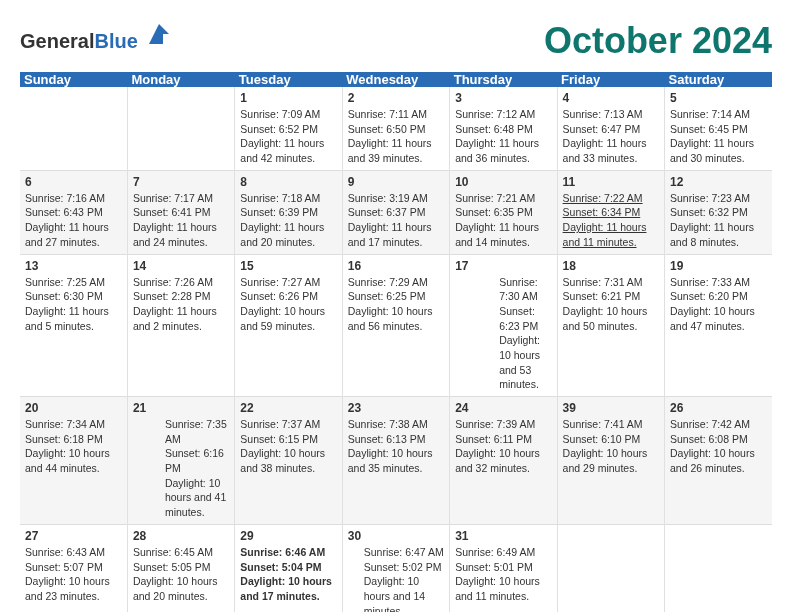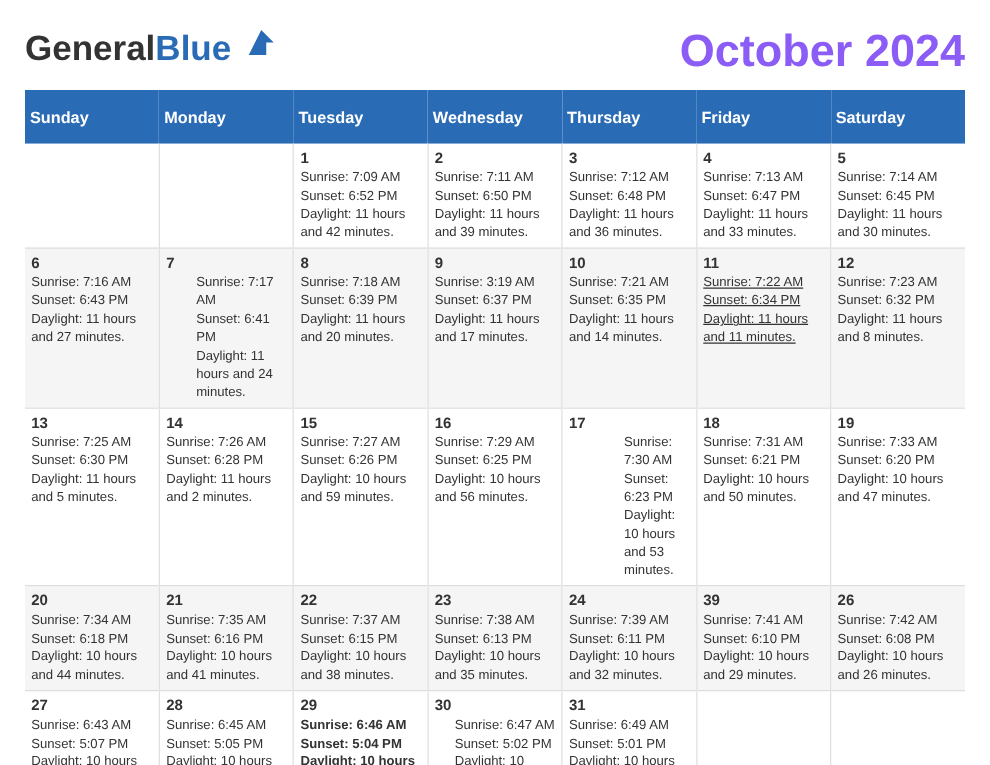"GeneralBlue" .logo-text { font-size: 28px -> 20px }
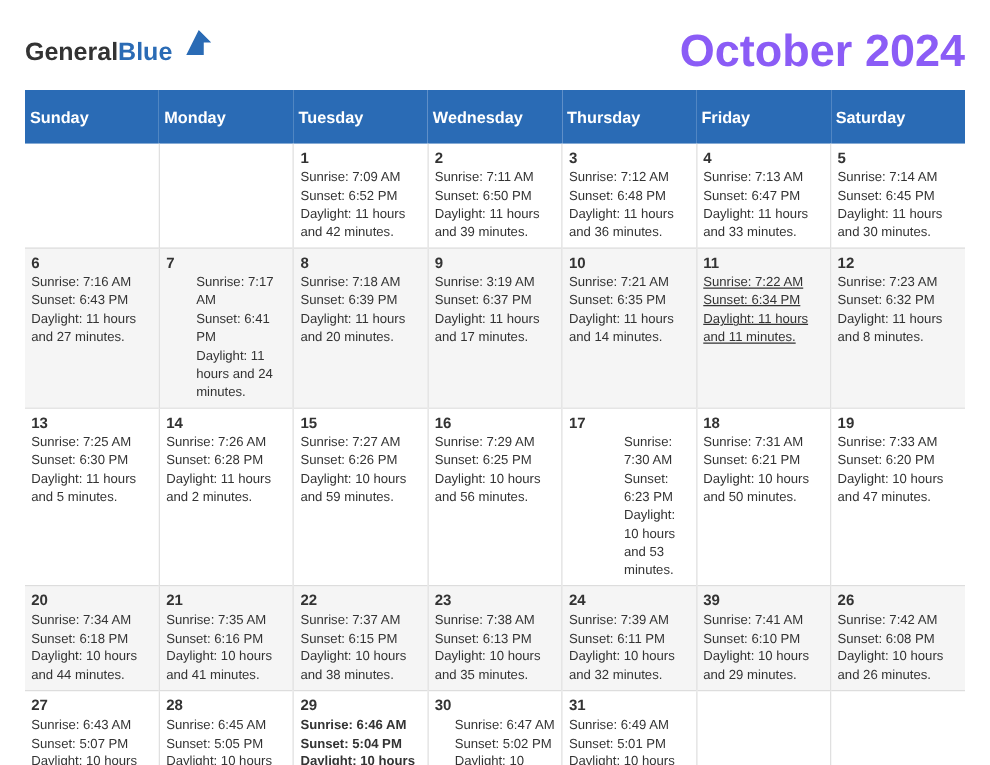"October 2024" .month-title { color: #8b5cf6 -> #0f766e }
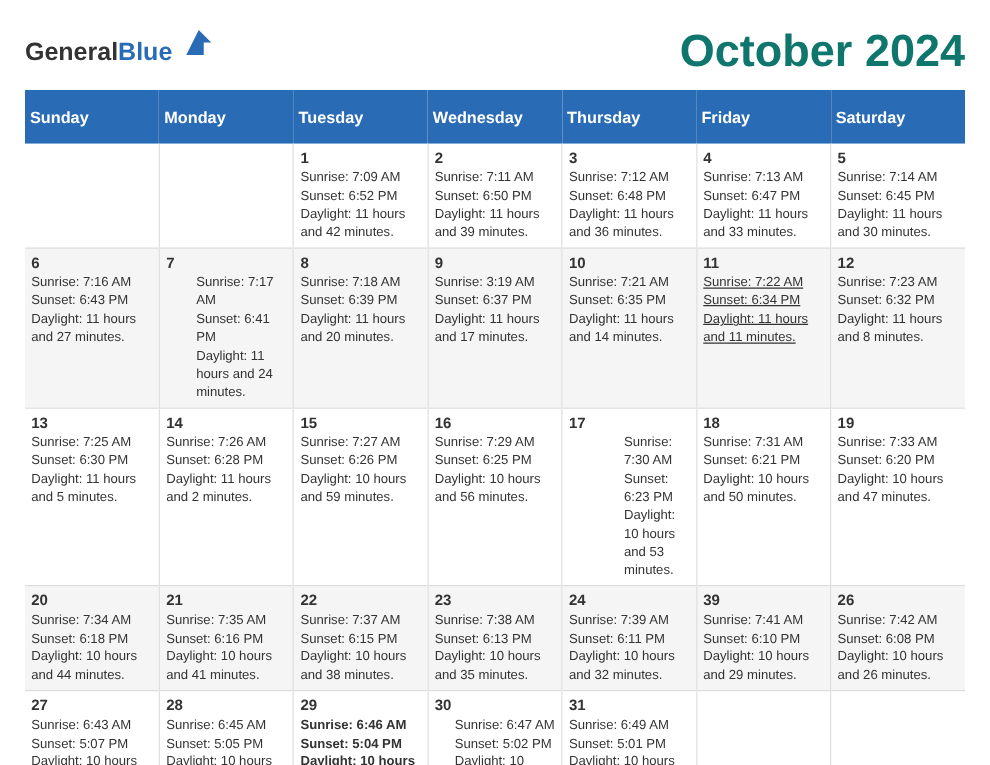"Sunday" thead tr th { padding: 14px 4px -> 0 4px }
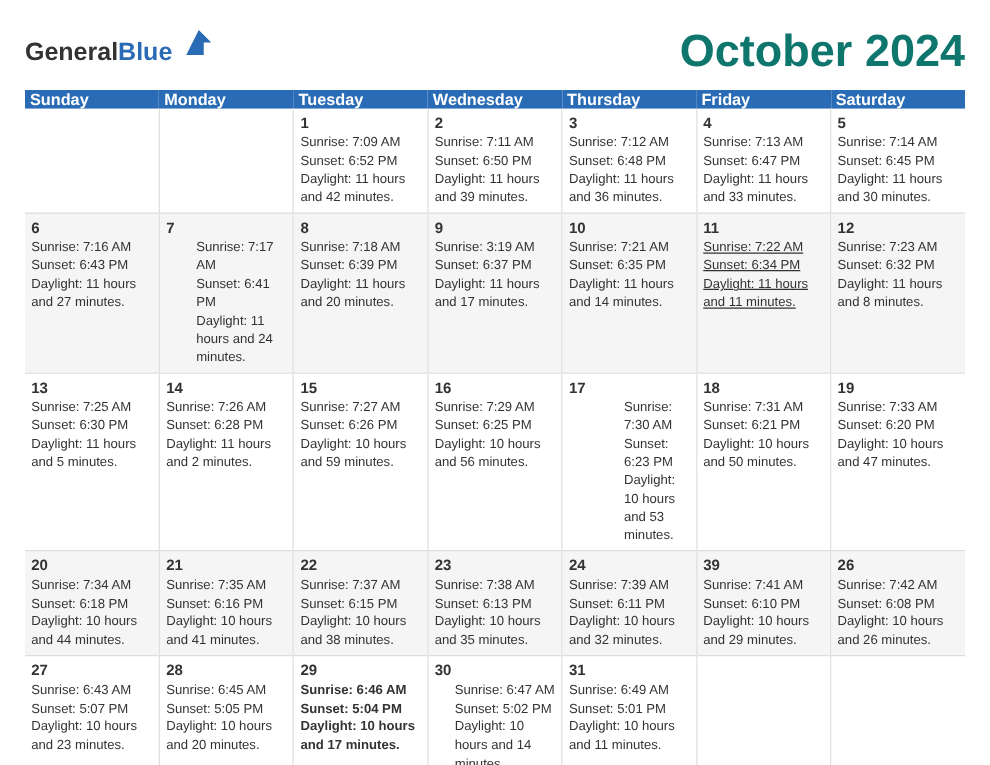"Sunrise: 7:17 AM" div.day-info { margin-left: 24px -> none }
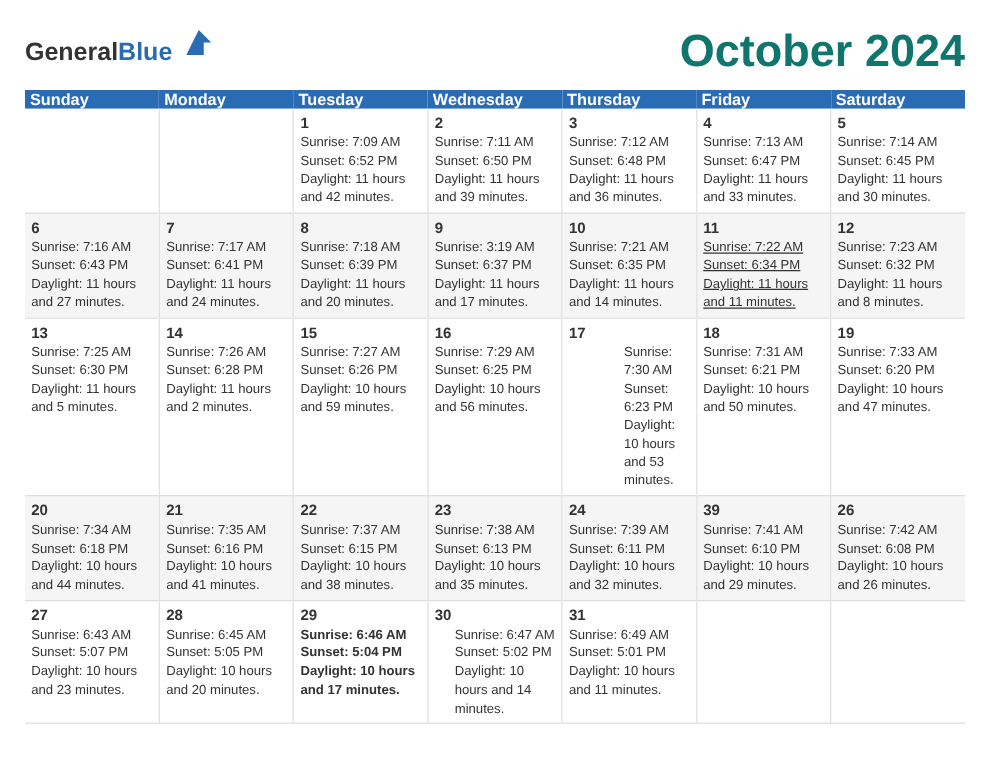"Sunrise: 7:26 AM" div.day-info { text: 6:28 -> 2:28 }
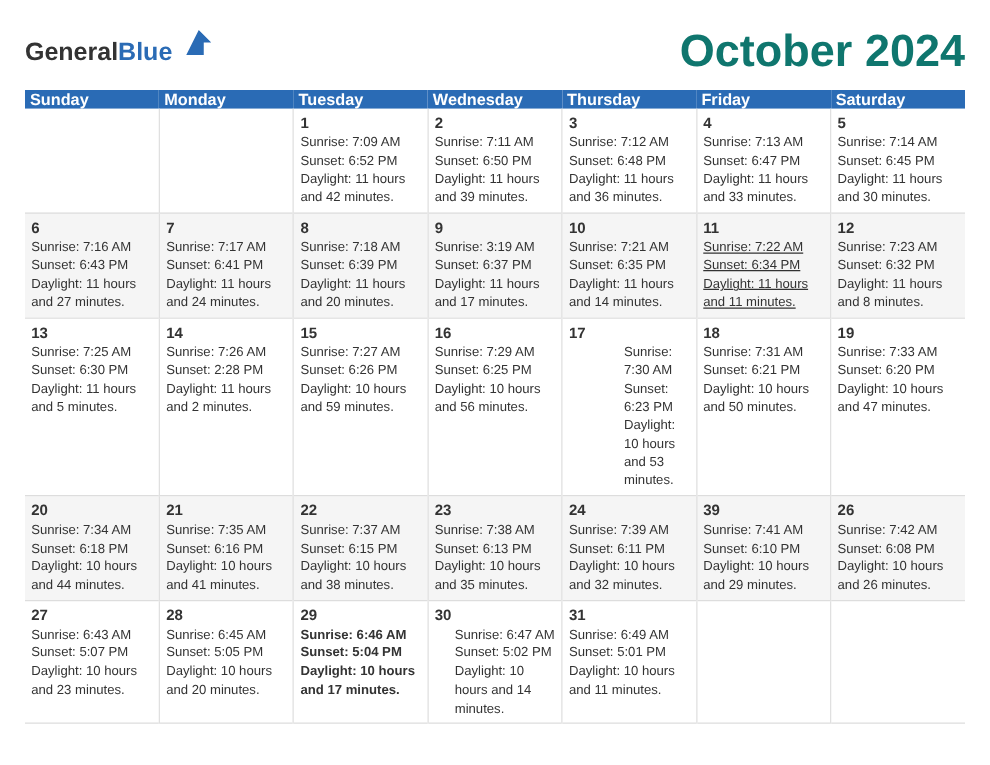"Sunrise: 7:35 AM" div.day-info { margin-left: none -> 32px }
